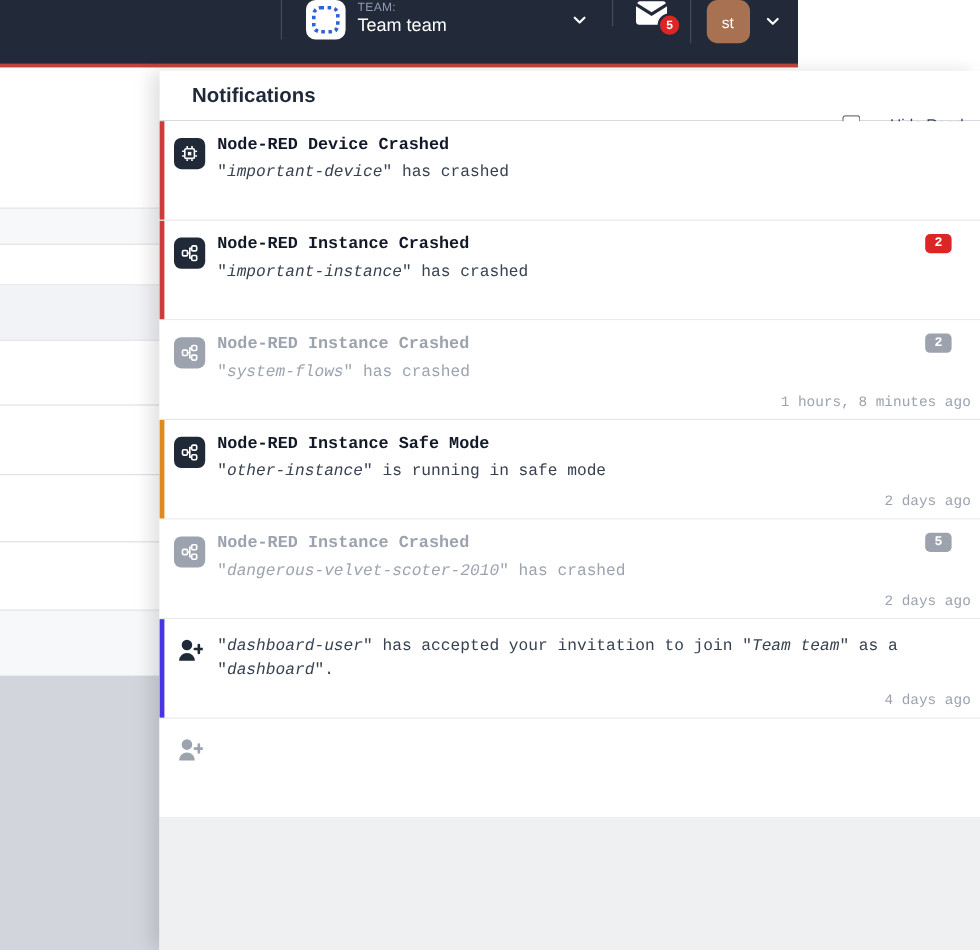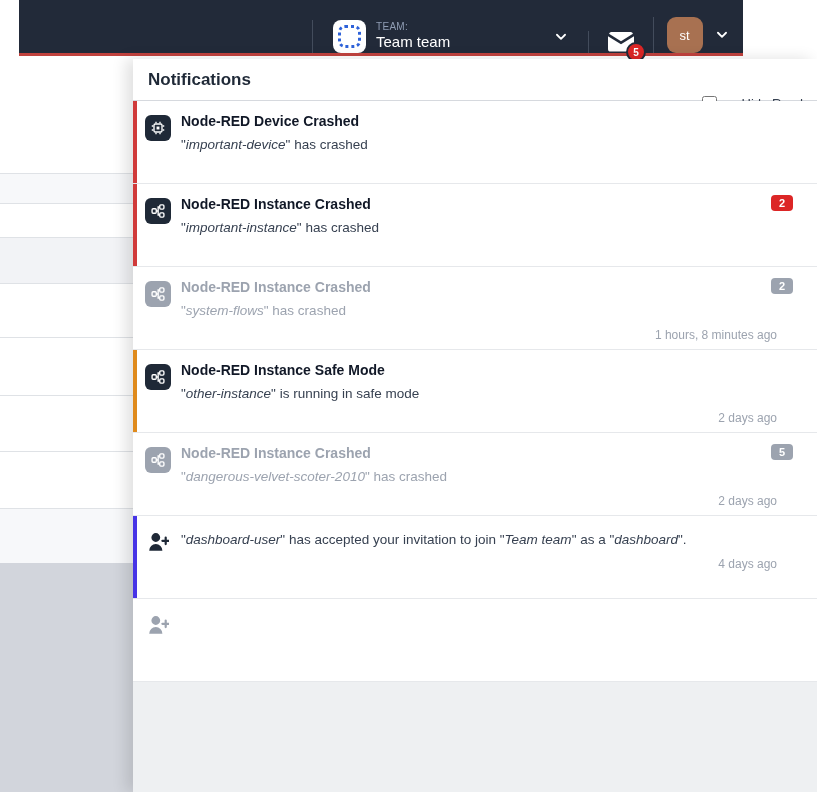"TEAM:" .header { align-items: flex-end -> flex-start; margin-left: 19px -> none; width: 724px -> 665px }
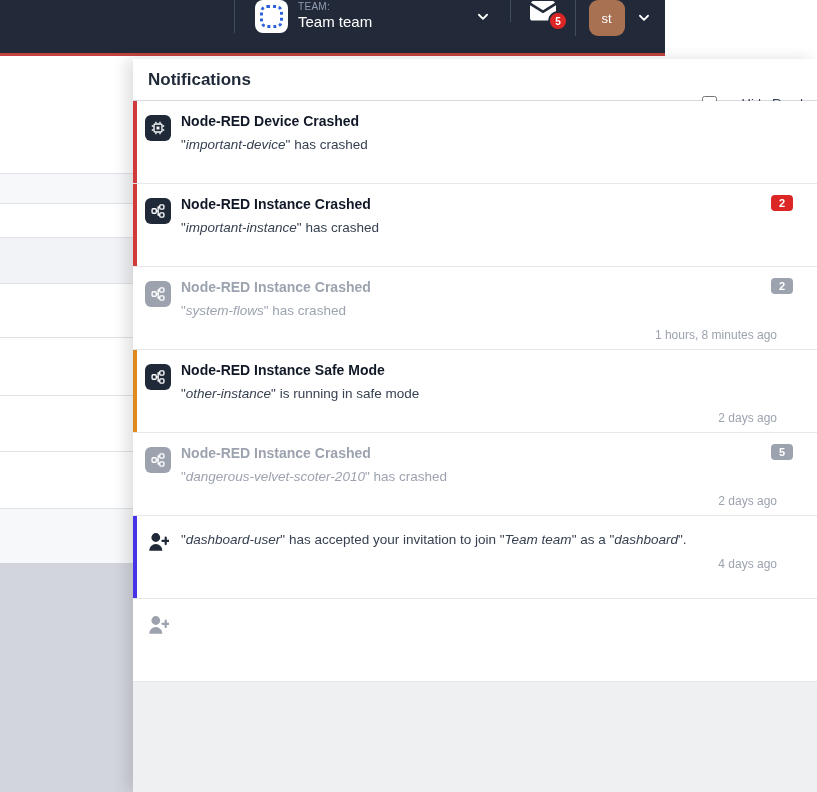"Notifications" .panel-title { margin-left: none -> 12px }
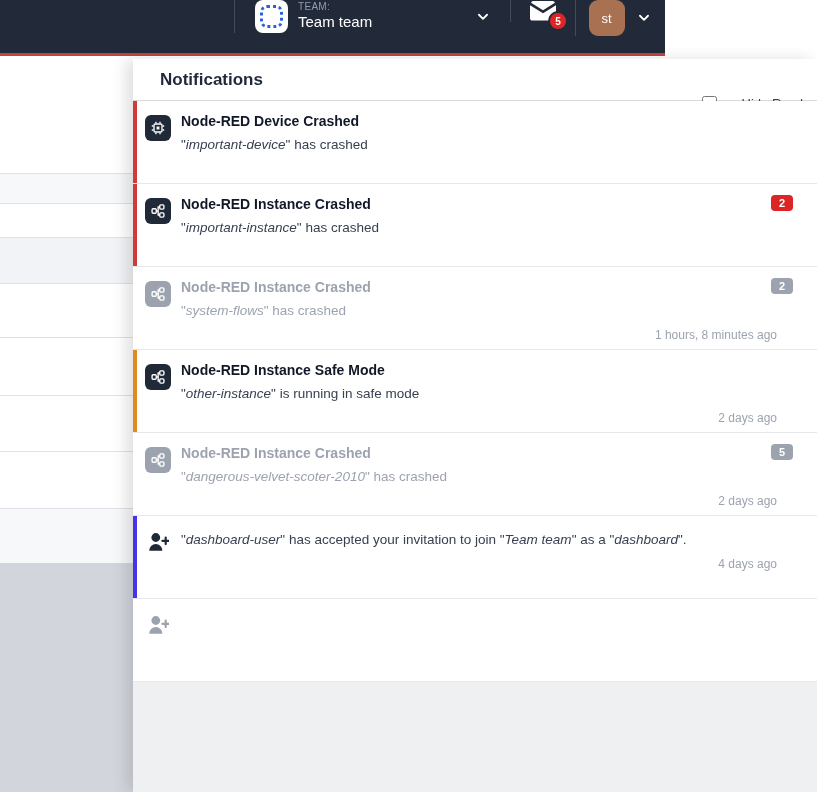"Node-RED Device Crashed" .item { font-family: none -> Liberation Mono, monospace; padding: 10px 40px 0 12px -> 10px 8px 0 12px }
